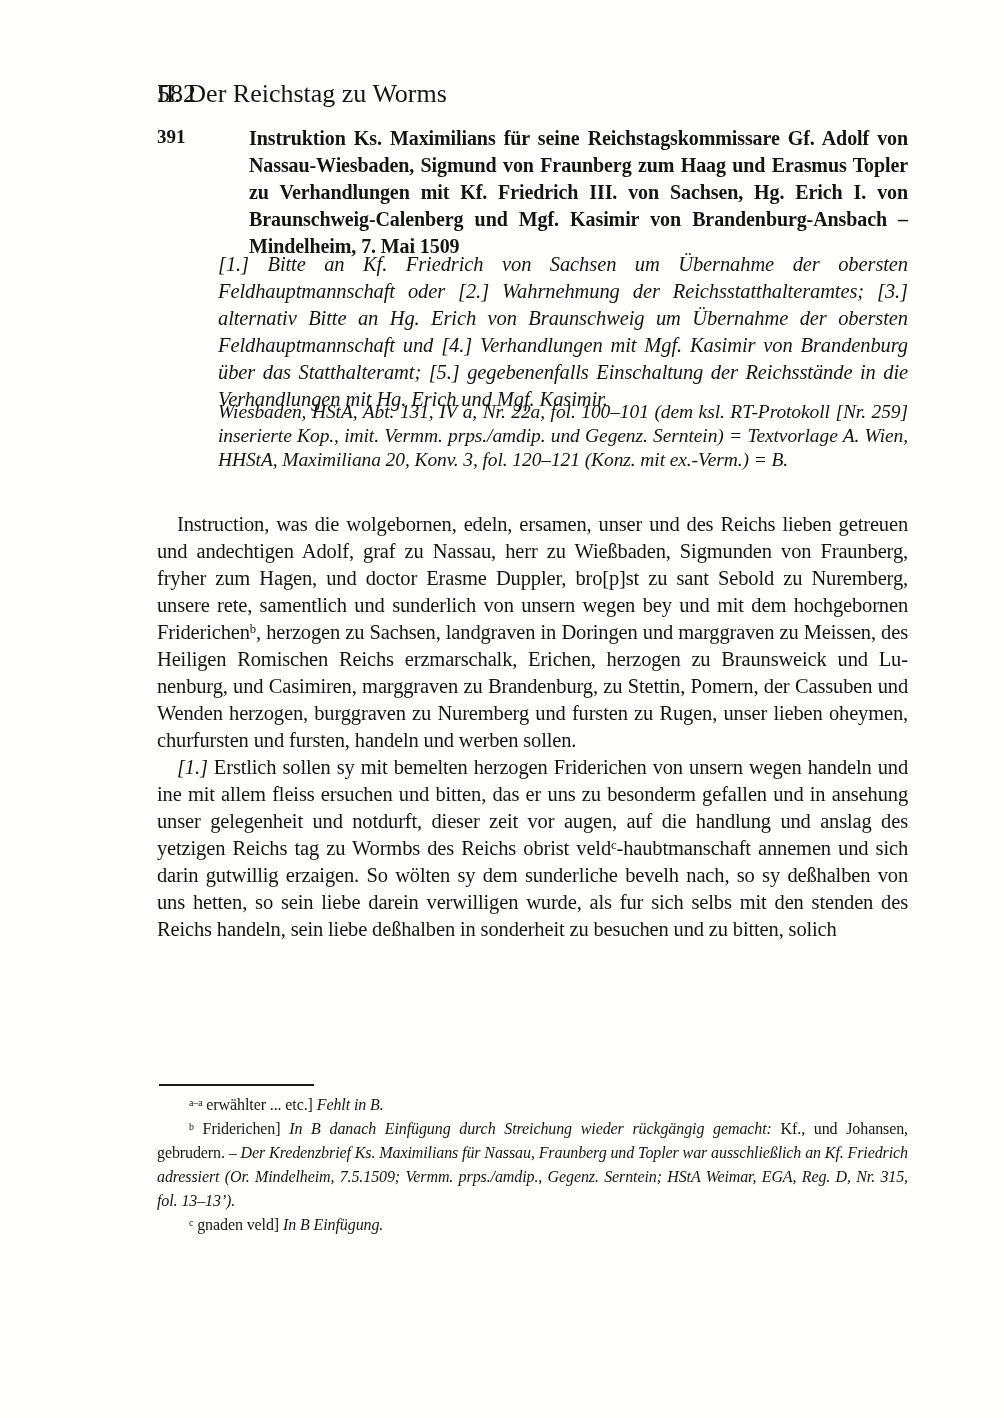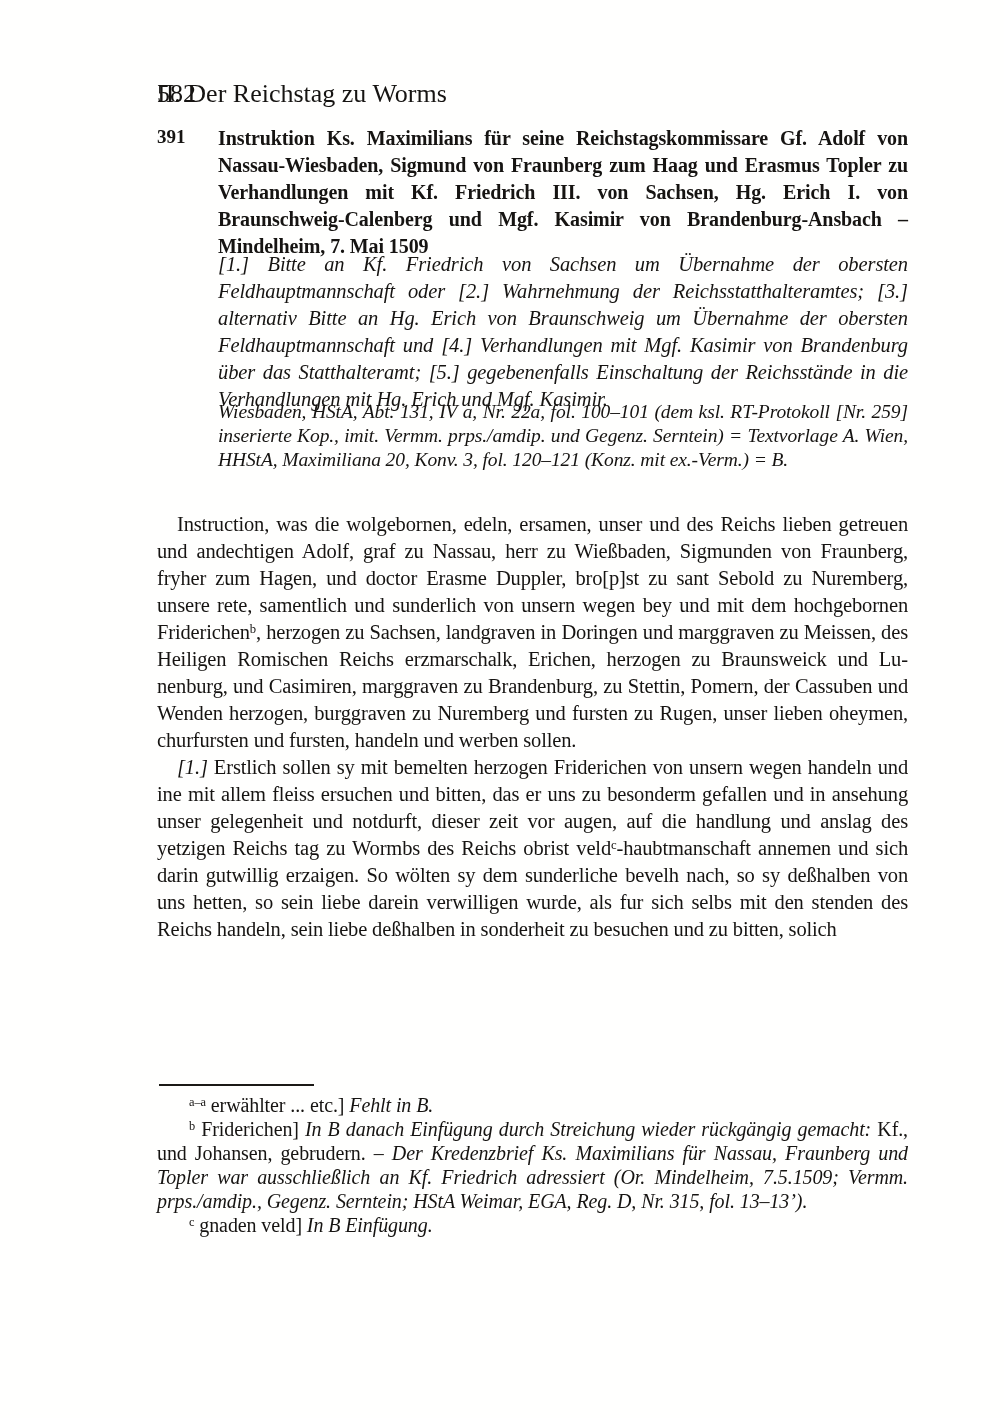"Instruktion Ks. Maximilians für seine" .entry-title { margin: 0 0 0 61px -> 0 0 0 92px }
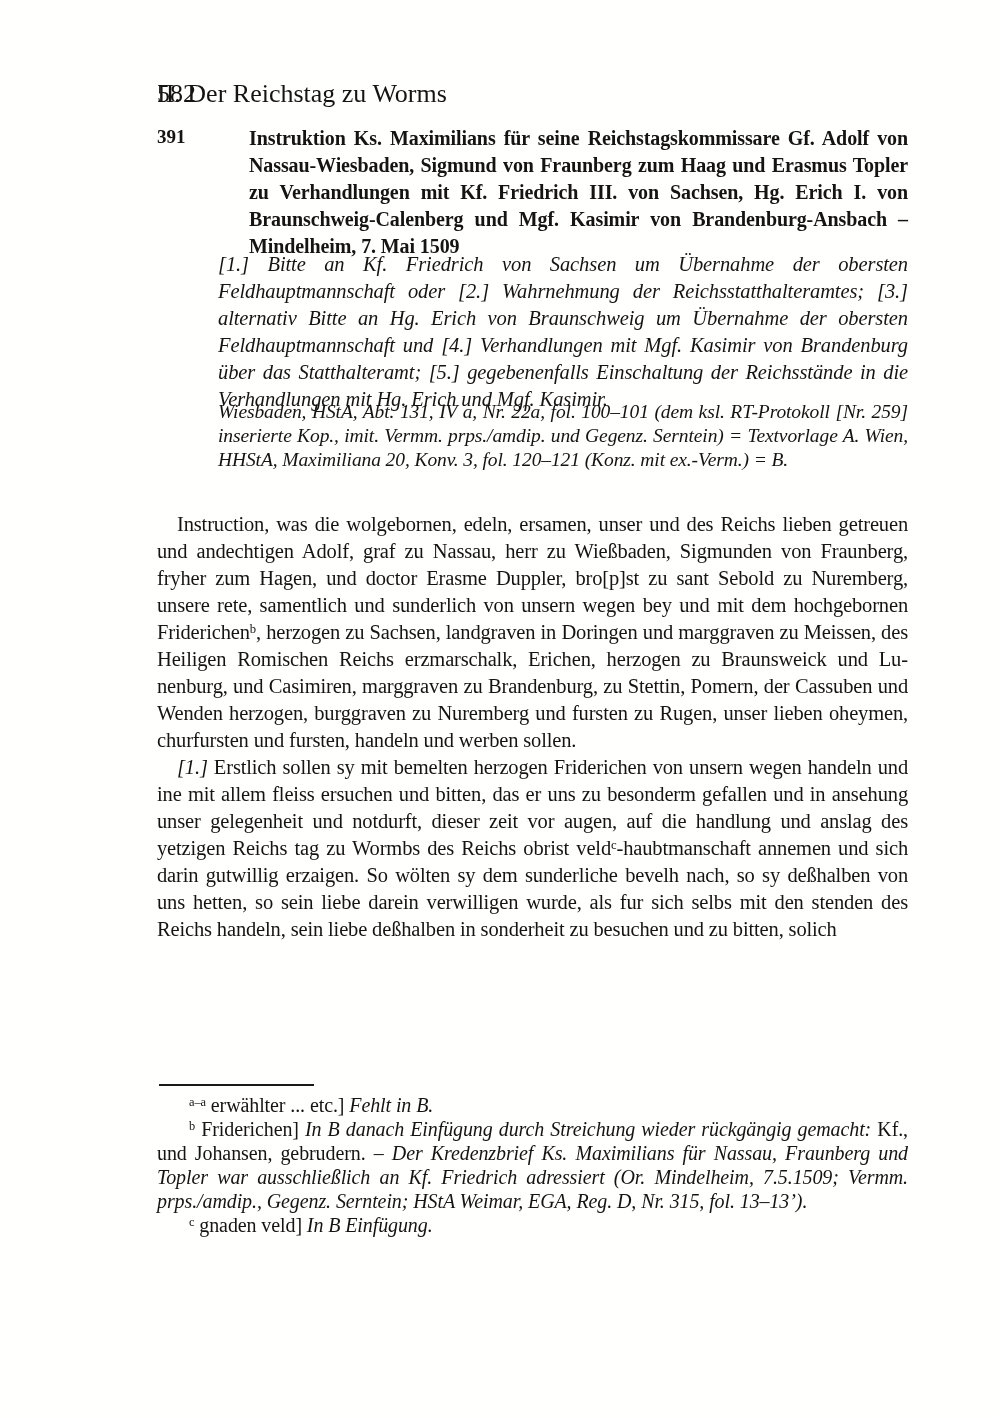"a–a erwählter ... etc.] Fehlt" .footnotes { font-size: 20px -> 16px }
